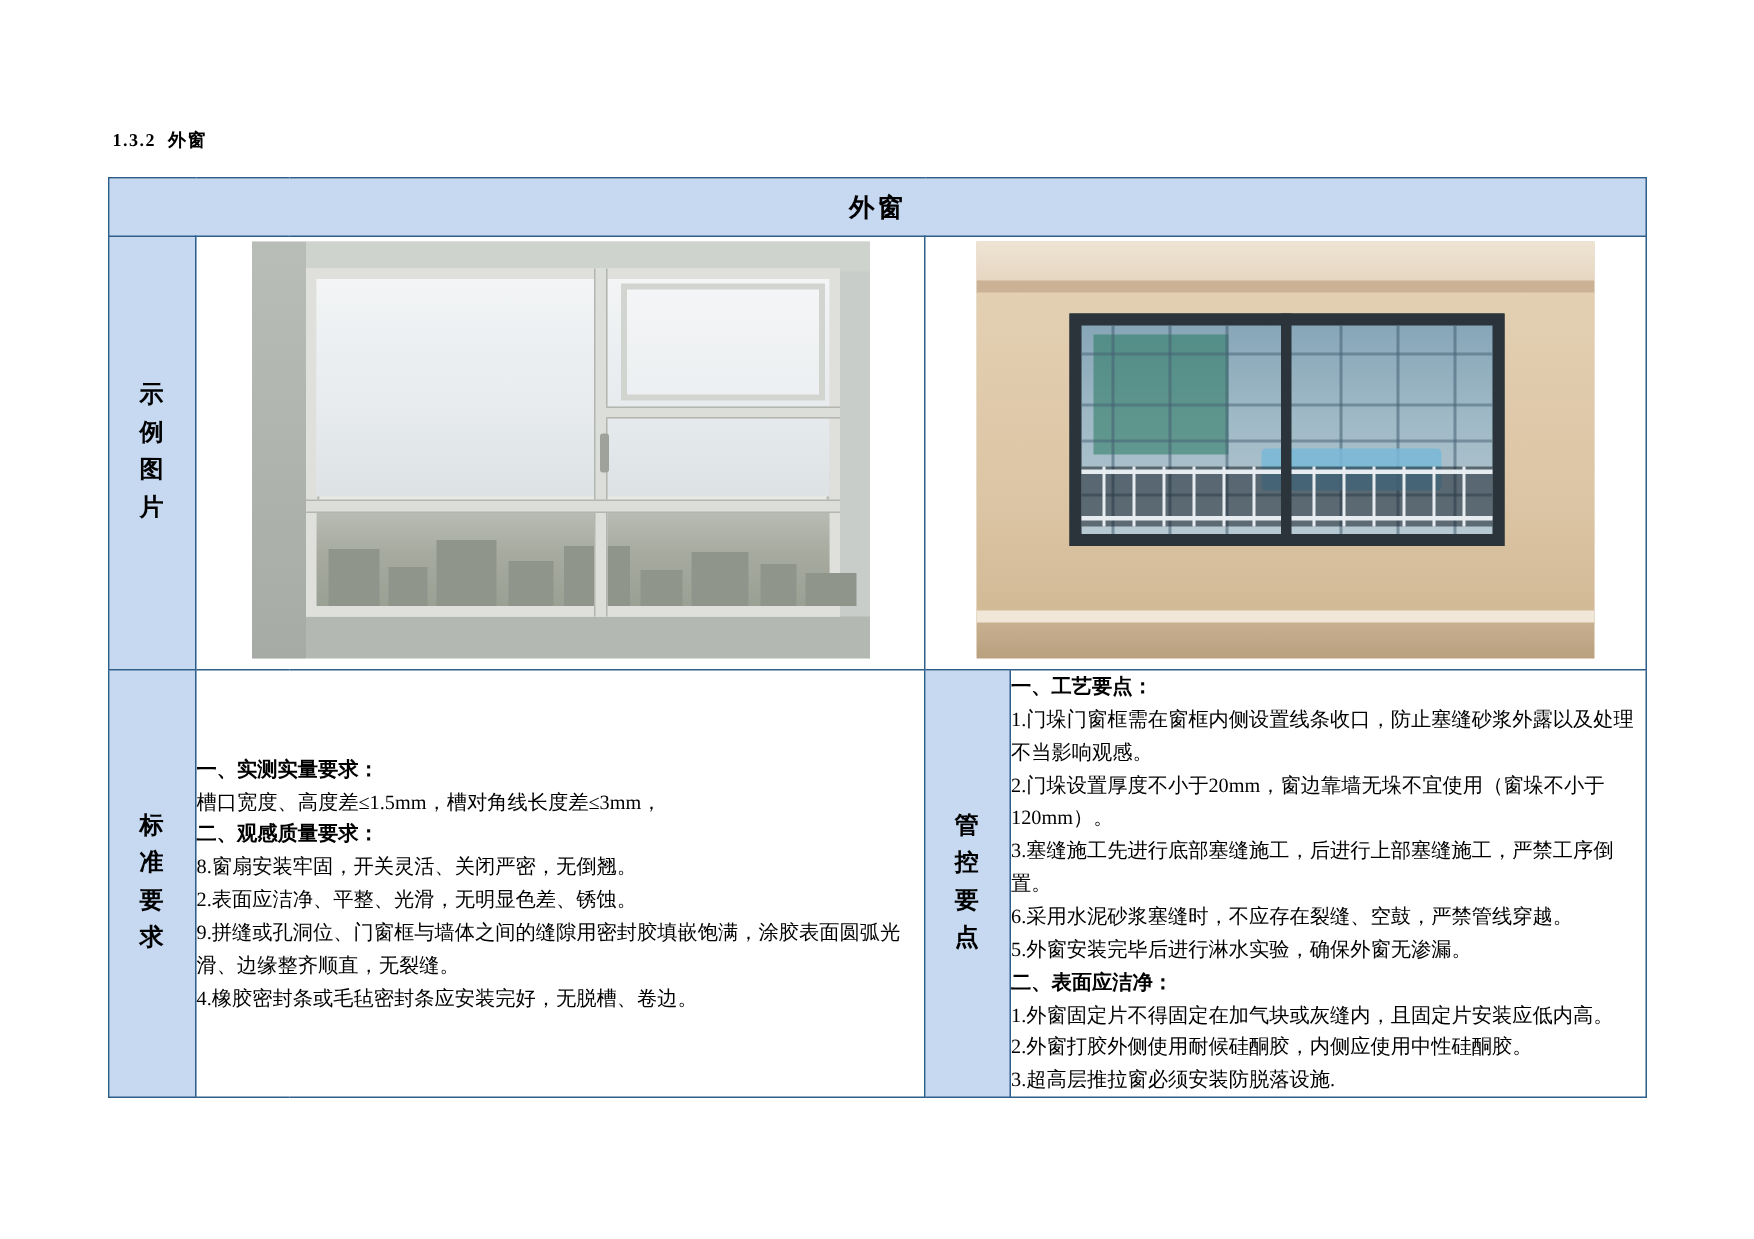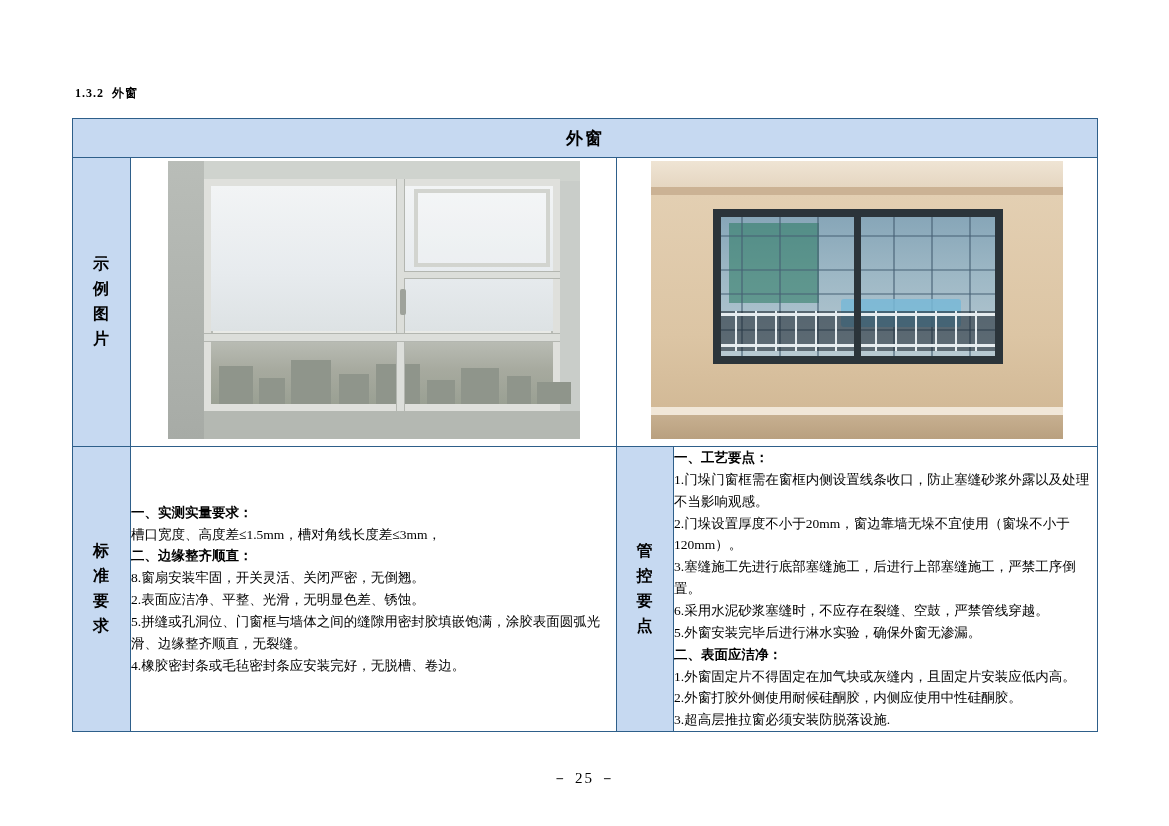"二、边缘整齐顺直：" p.bold-head { text: 边缘整齐顺直 -> 观感质量要求 }
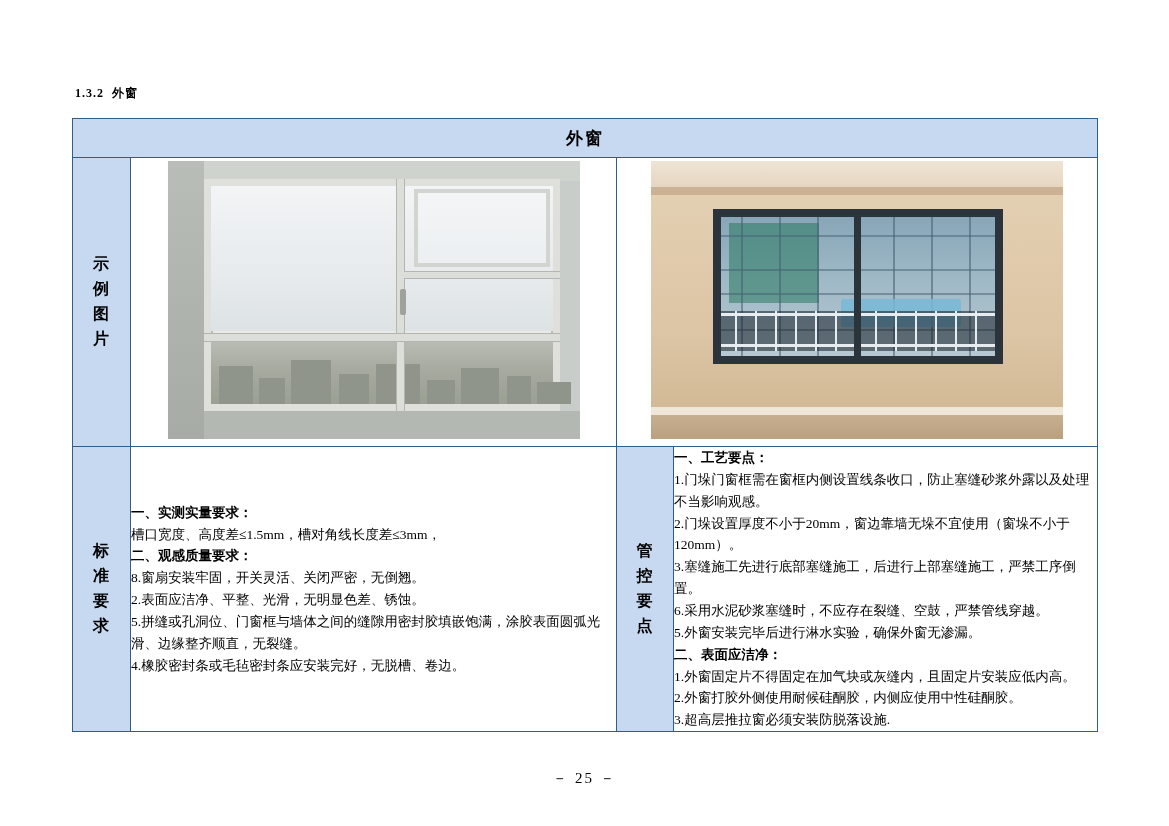"5.拼缝或孔洞位、门窗框与墙体之间的缝隙用密封胶填嵌饱满，涂胶表面圆弧光滑、边缘" p { text: 5 -> 9 }
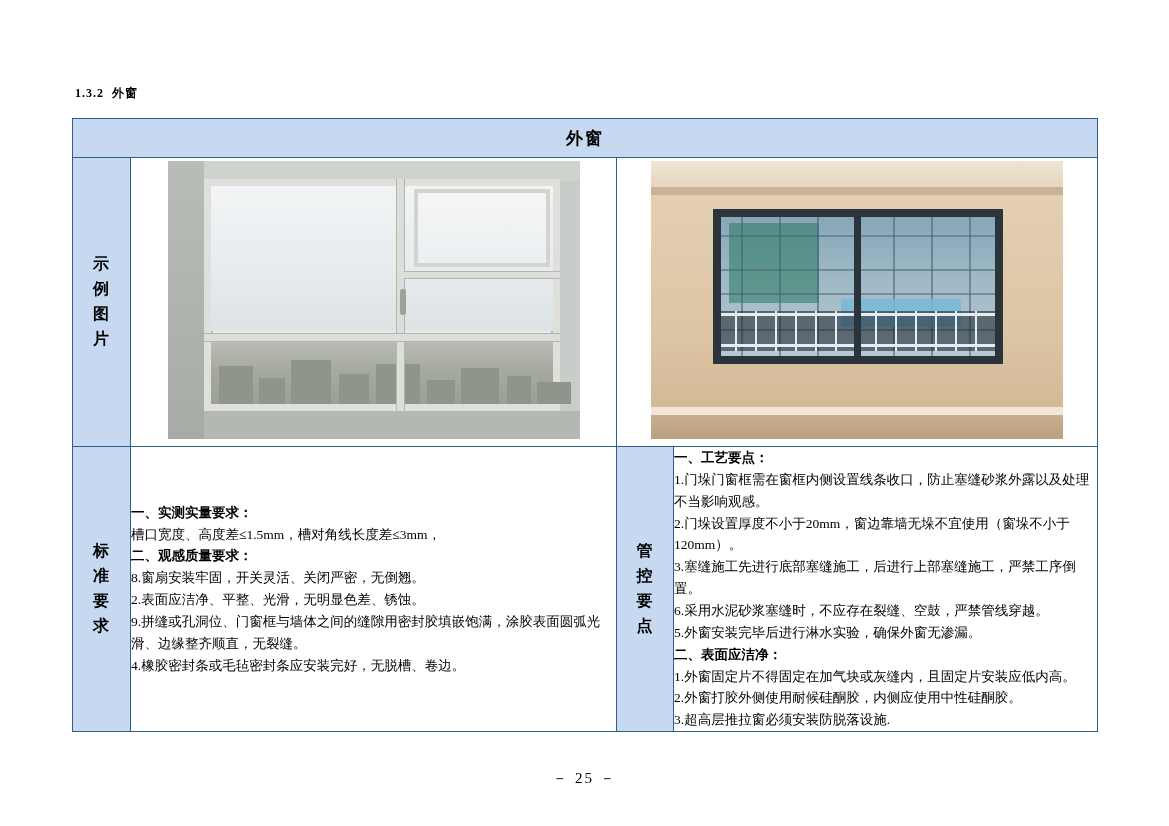"－ 25 －" div.page-number { html: <div>－ 25 －</div> -> none }
